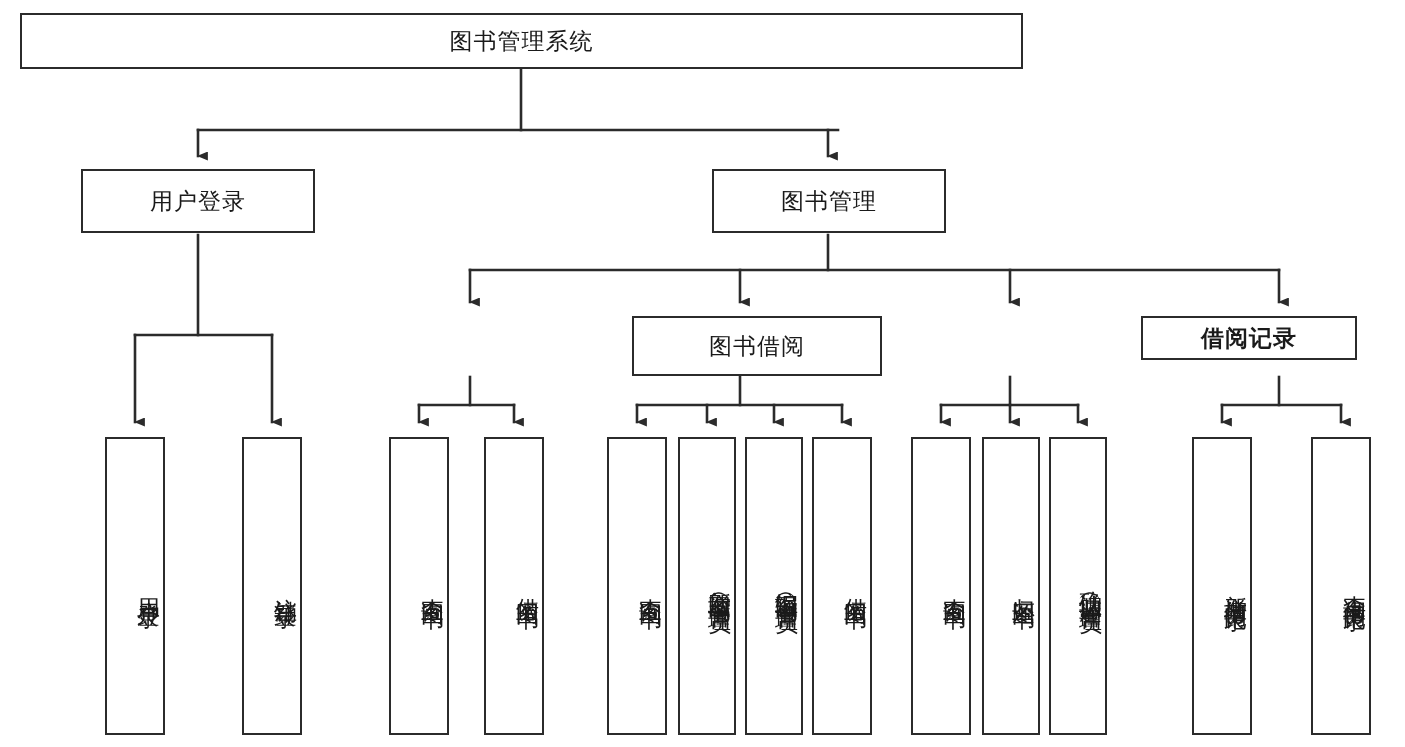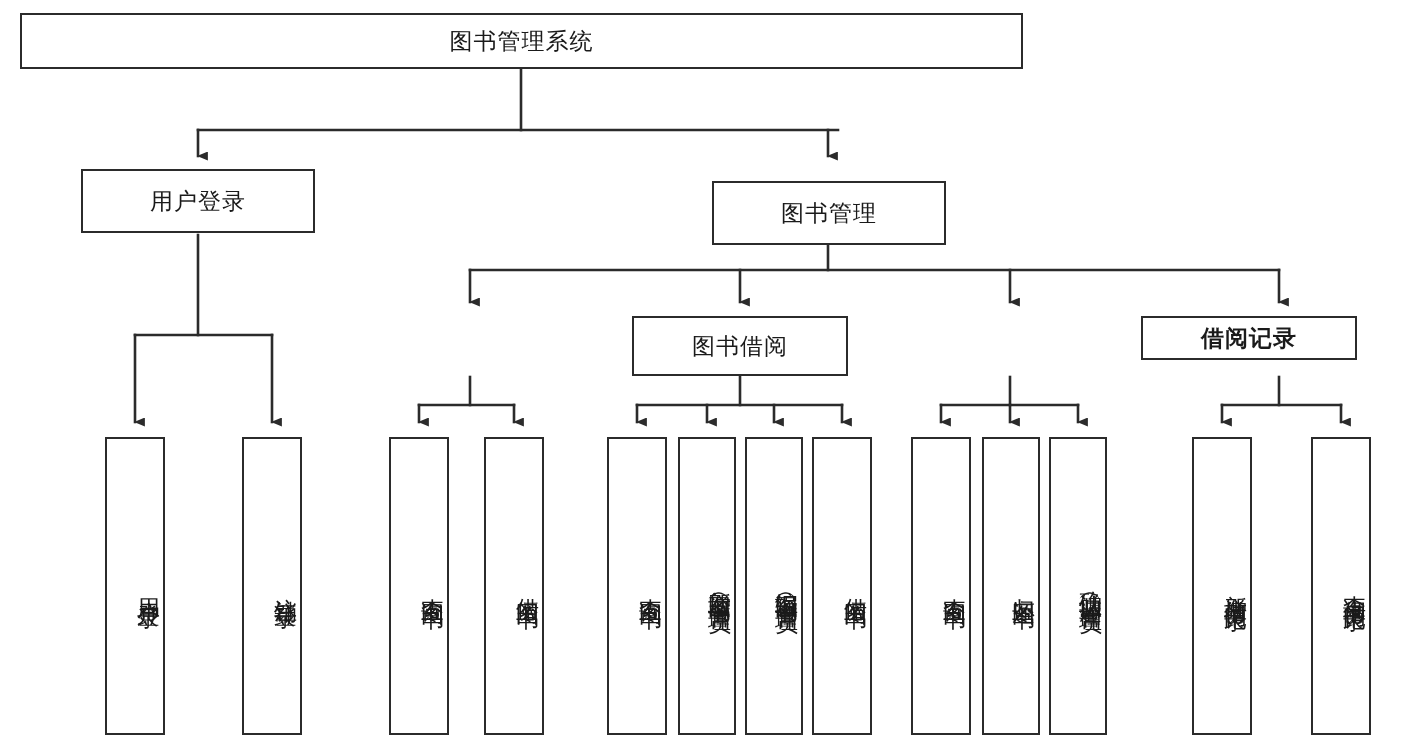"图书管理" div.node { margin-top: 12px -> none }
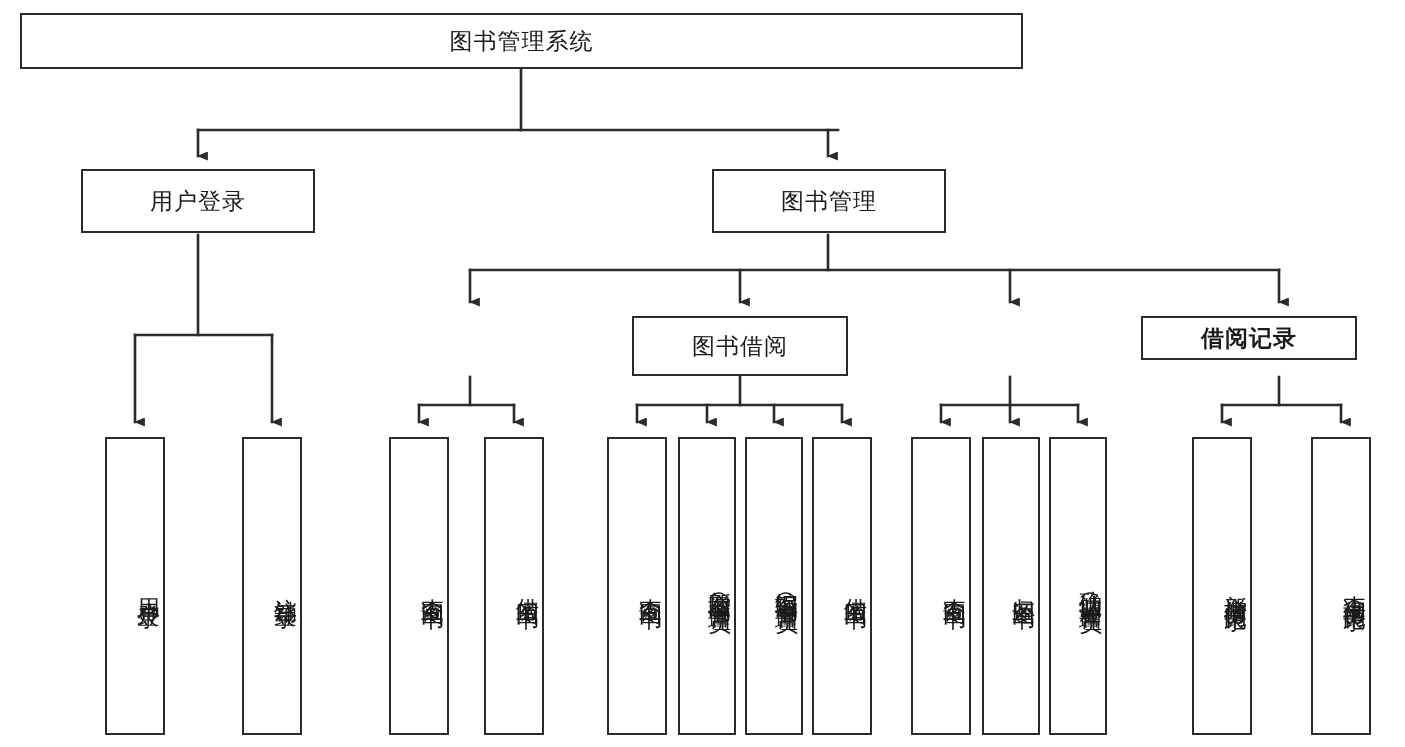"图书借阅" div.node { width: 216px -> 250px }
